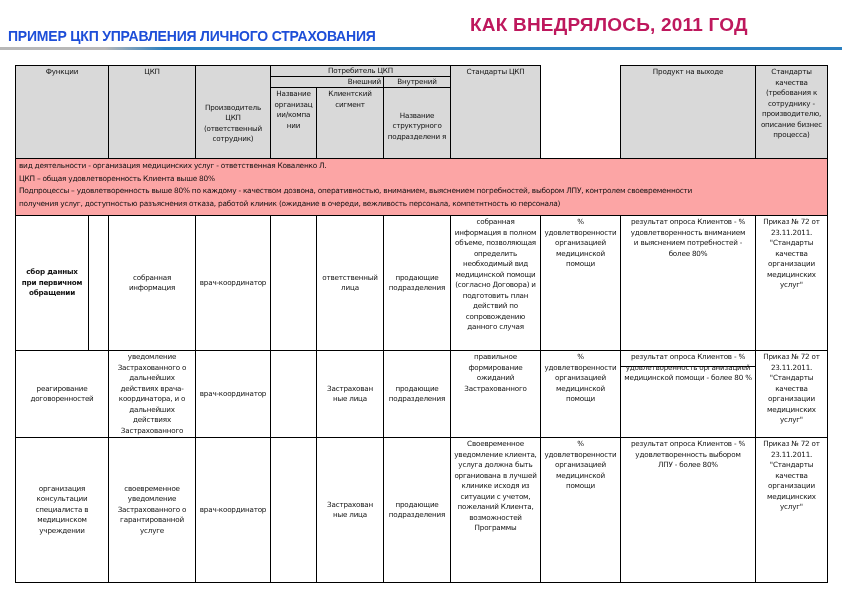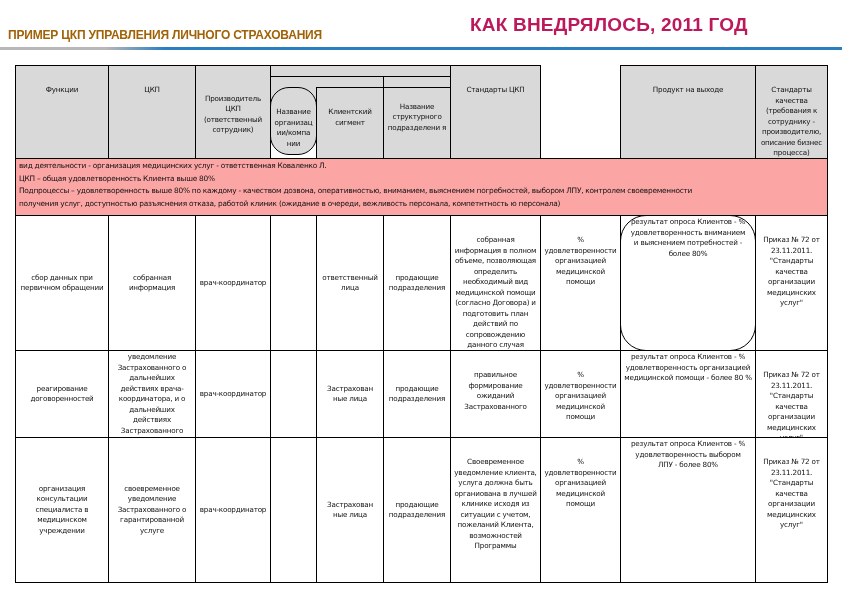"ПРИМЕР ЦКП УПРАВЛЕНИЯ ЛИЧНОГО" .title-left { color: #a16207 -> #1d4ed8; font-size: 12px -> 14px }
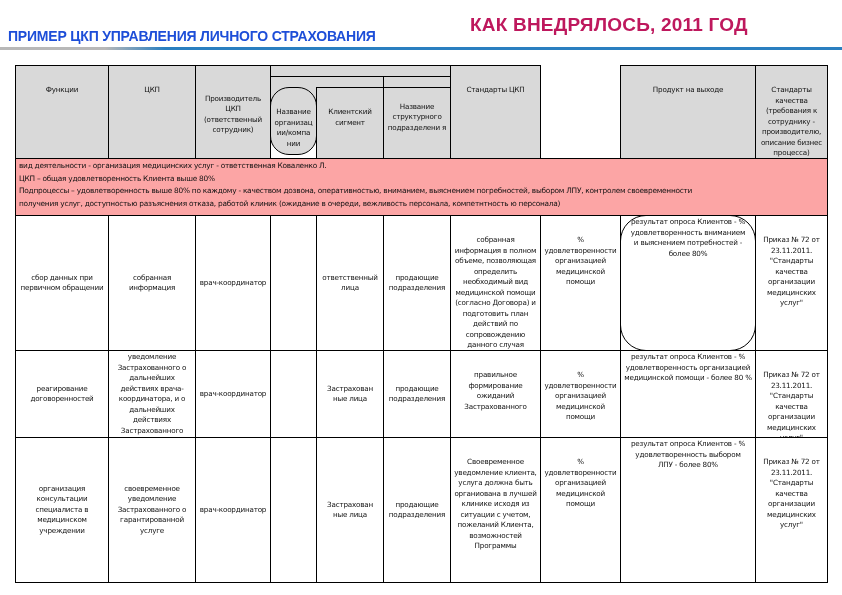"Функции" .cell { padding: 19px 2px -> 1px 2px }
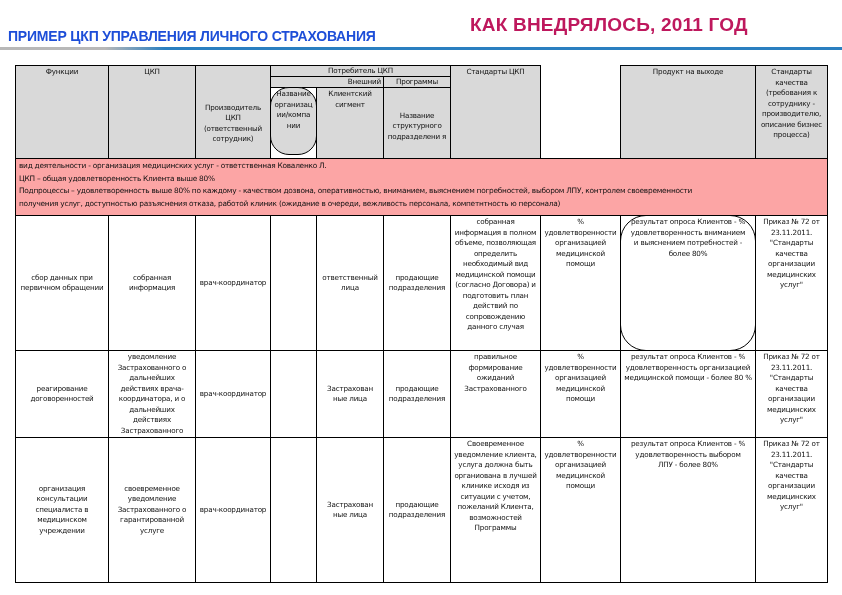"Программы" span { text: Программы -> Внутрений }
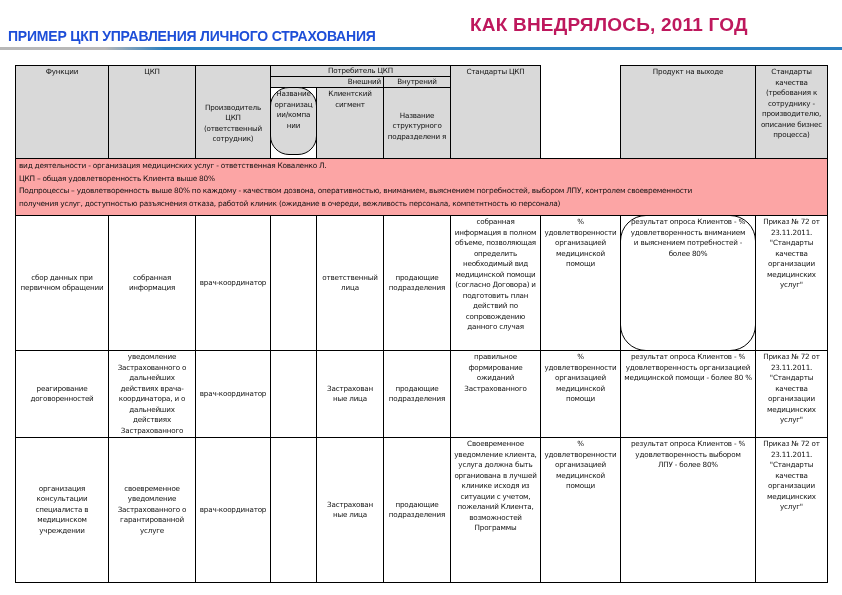"Название организац ии/компа нии" div.cell { border-radius: 19px -> none; height: 68px -> 80px }
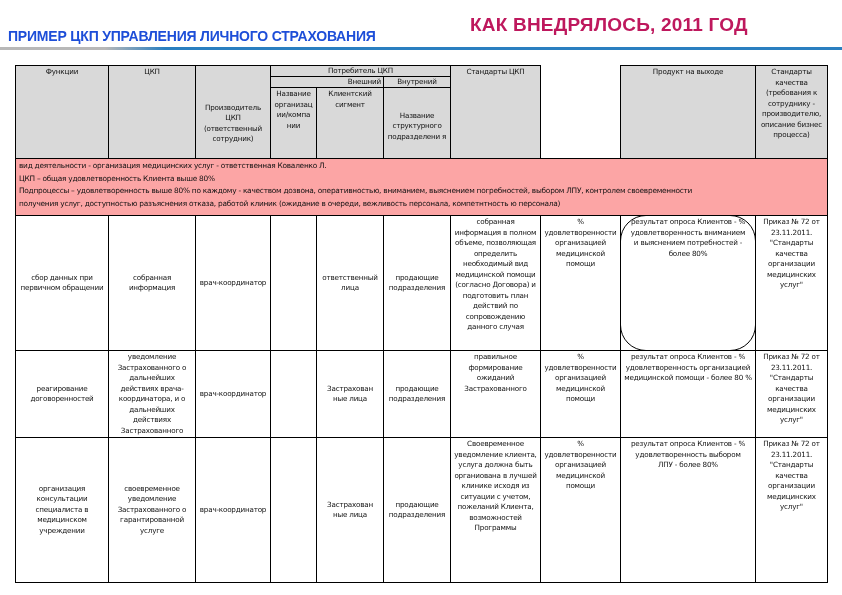"результат опроса Клиентов - % удовлетворенность вниманием и" div.cell { border-radius: 26px -> none; height: 136px -> 152px }
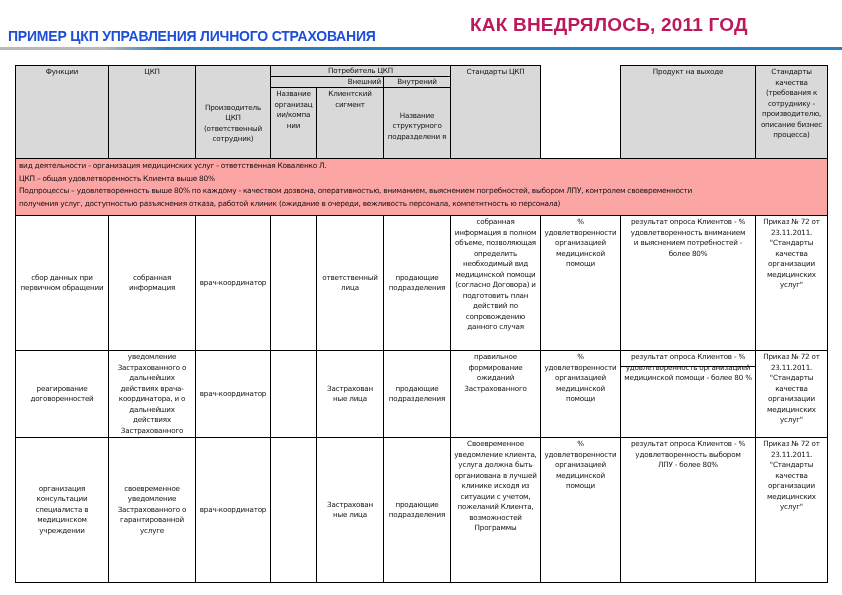"сбор данных при первичном обращении" div.cell { font-weight: none -> bold; width: 94px -> 74px }
